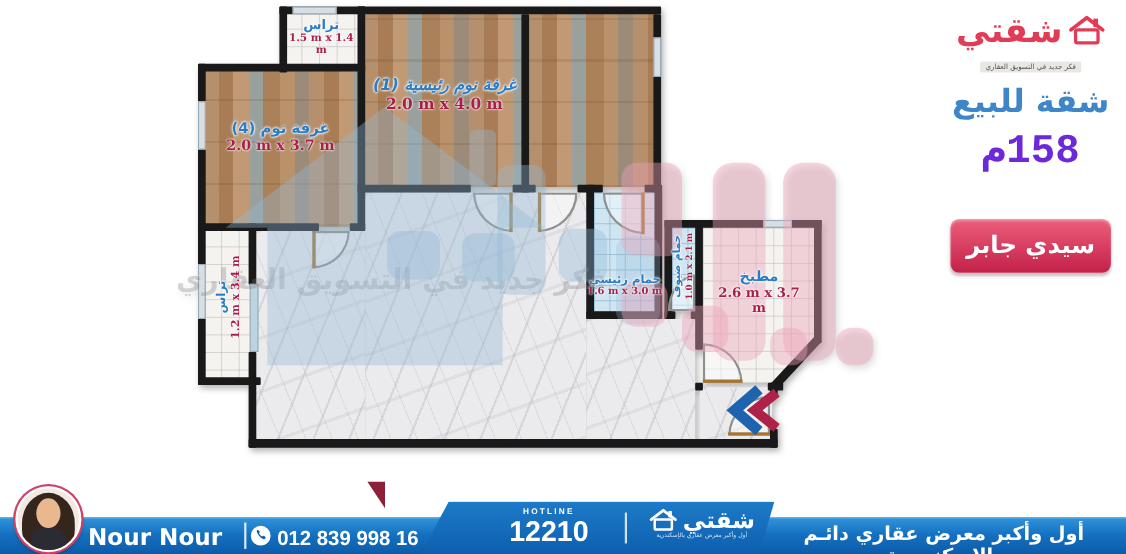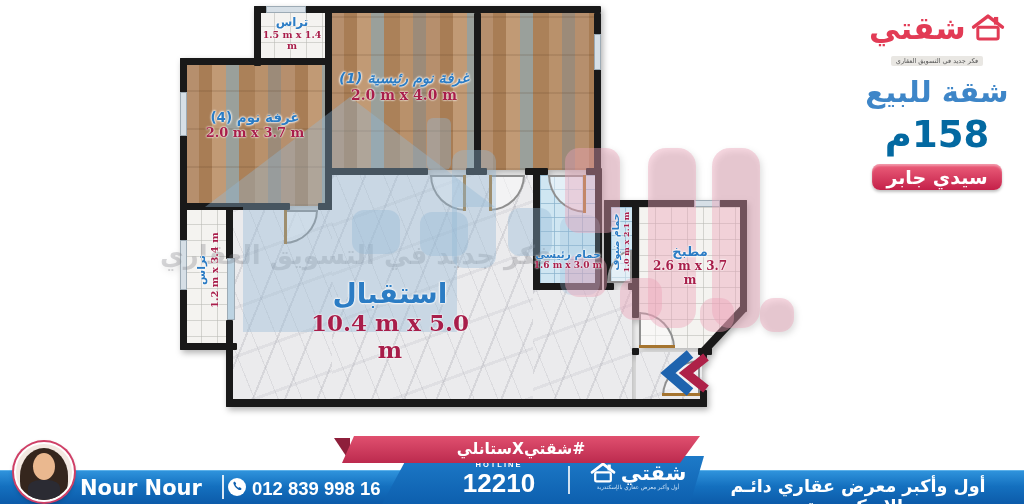"158م" .side-area { color: #0369a1 -> #6d28d9; font-family: none -> Liberation Mono, monospace }
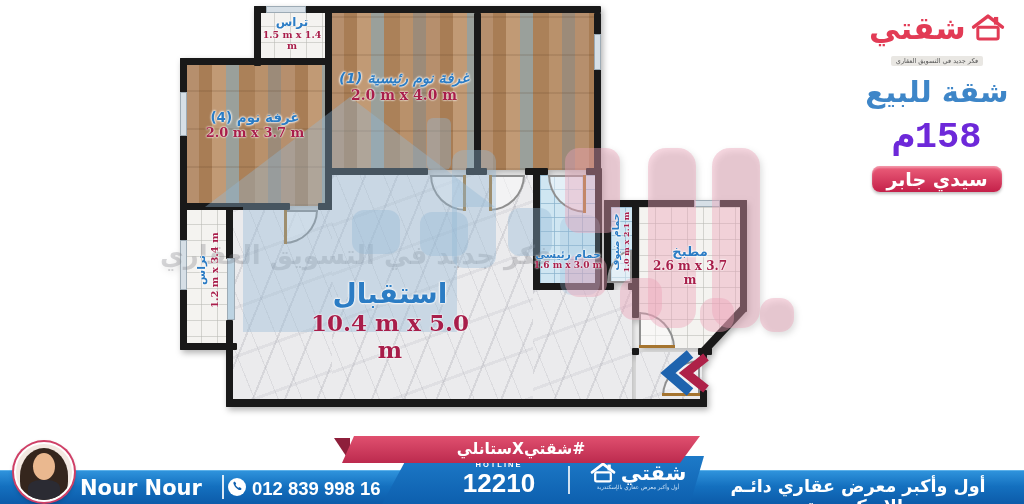"سيدي جابر" .loc-badge { font-size: 19px -> 22px; margin-top: none -> 32px; padding: 2px 14px -> 12px 14px }
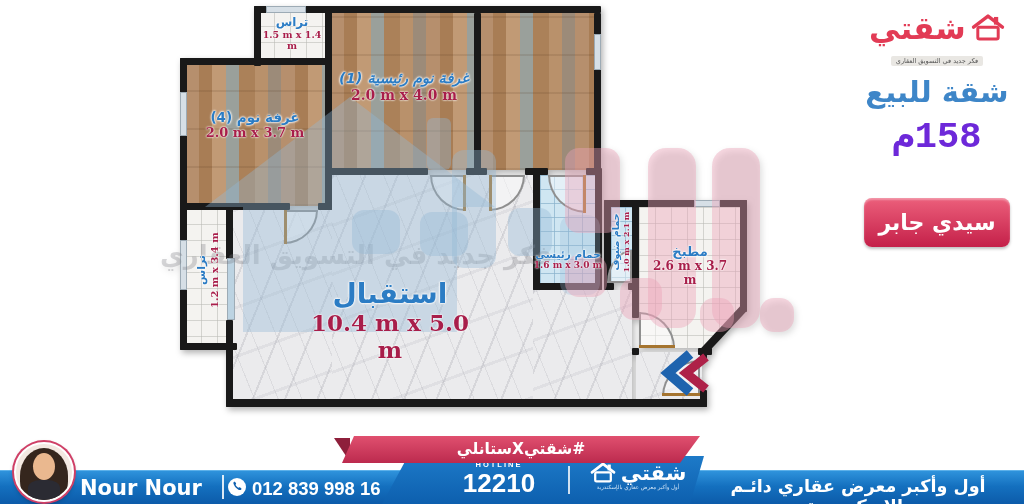"استقبال" div.rlabel { html: <div> <span>استقبال</span> <span>10.4 m x 5.0 m</span> </div> -> none }
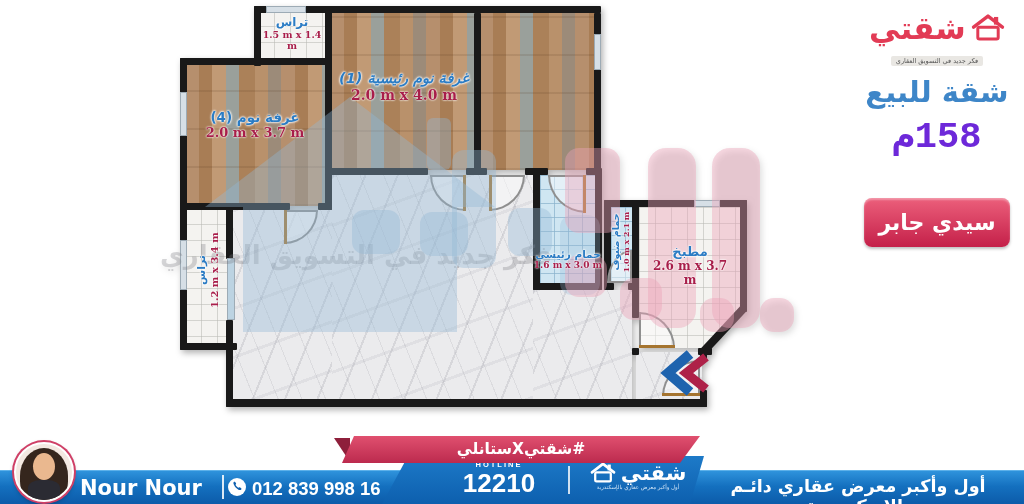"#شقتيXستانلي" div.ribbon { html: <div>#شقتيXستانلي</div> -> none }
